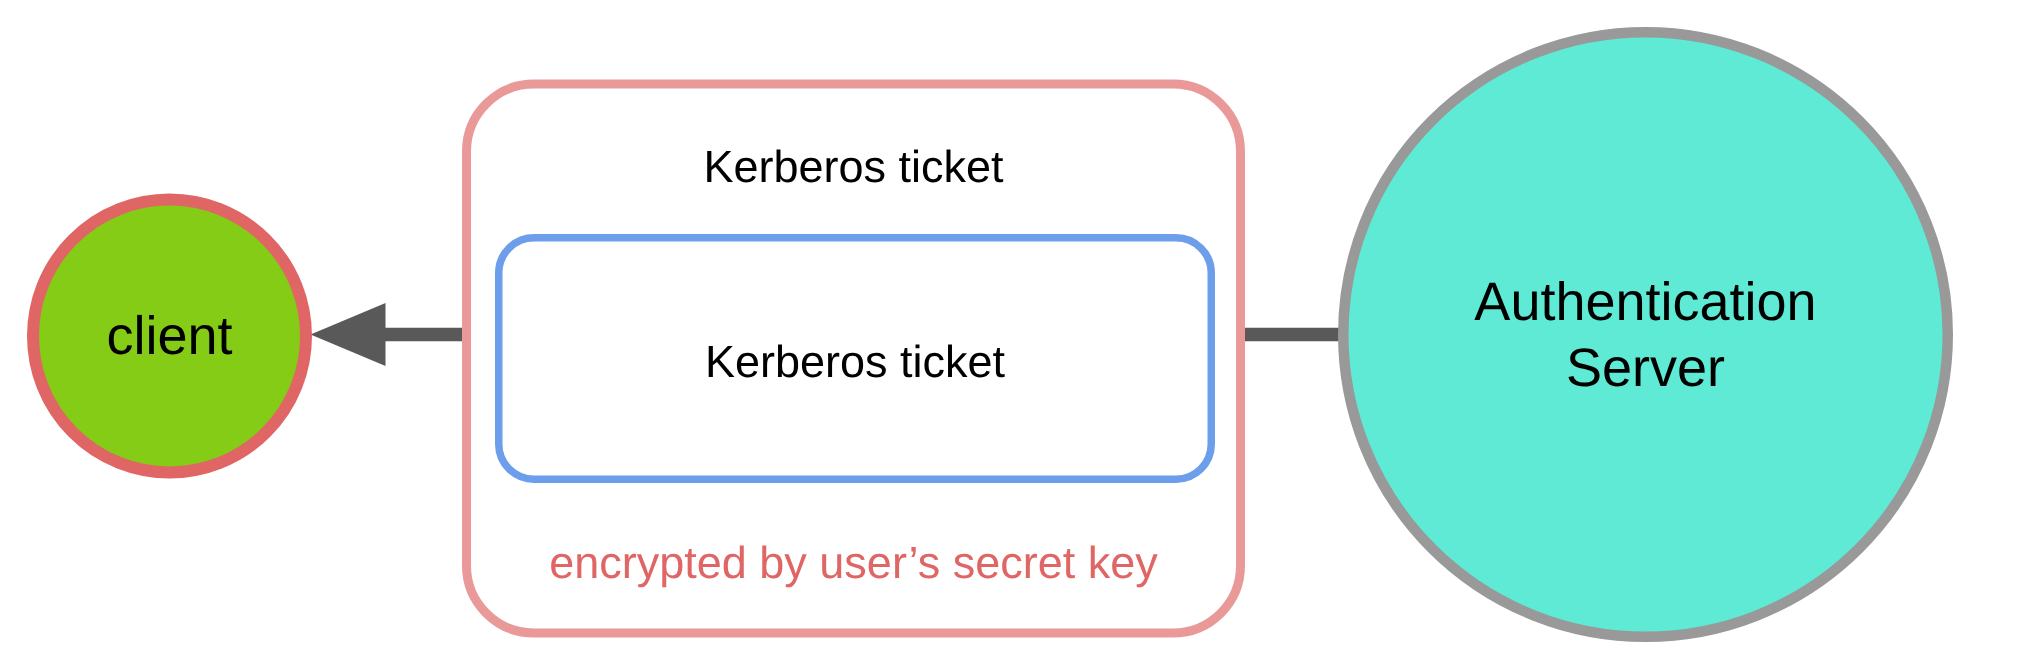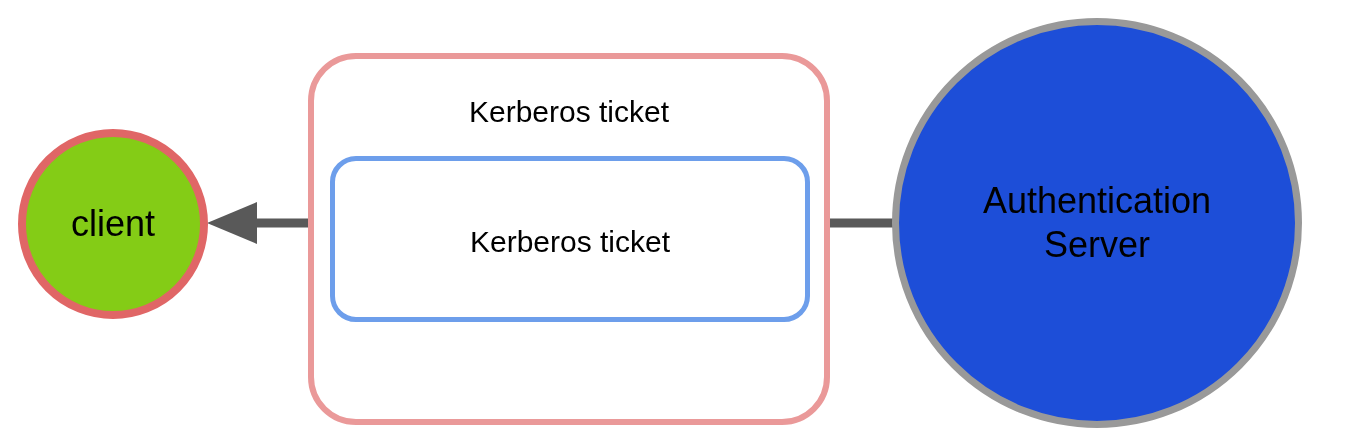"Authentication" .server-circle { background: #1d4ed8 -> #5eead4 }
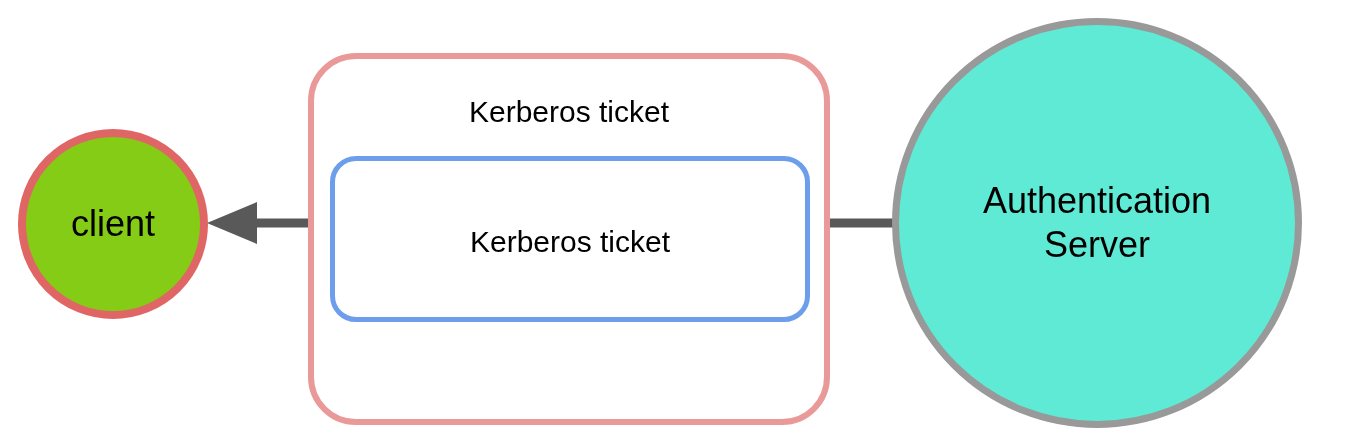"encrypted by user’s secret key" div.outer-ticket-note { html: none -> <div>encrypted by user’s secret key</div> }
